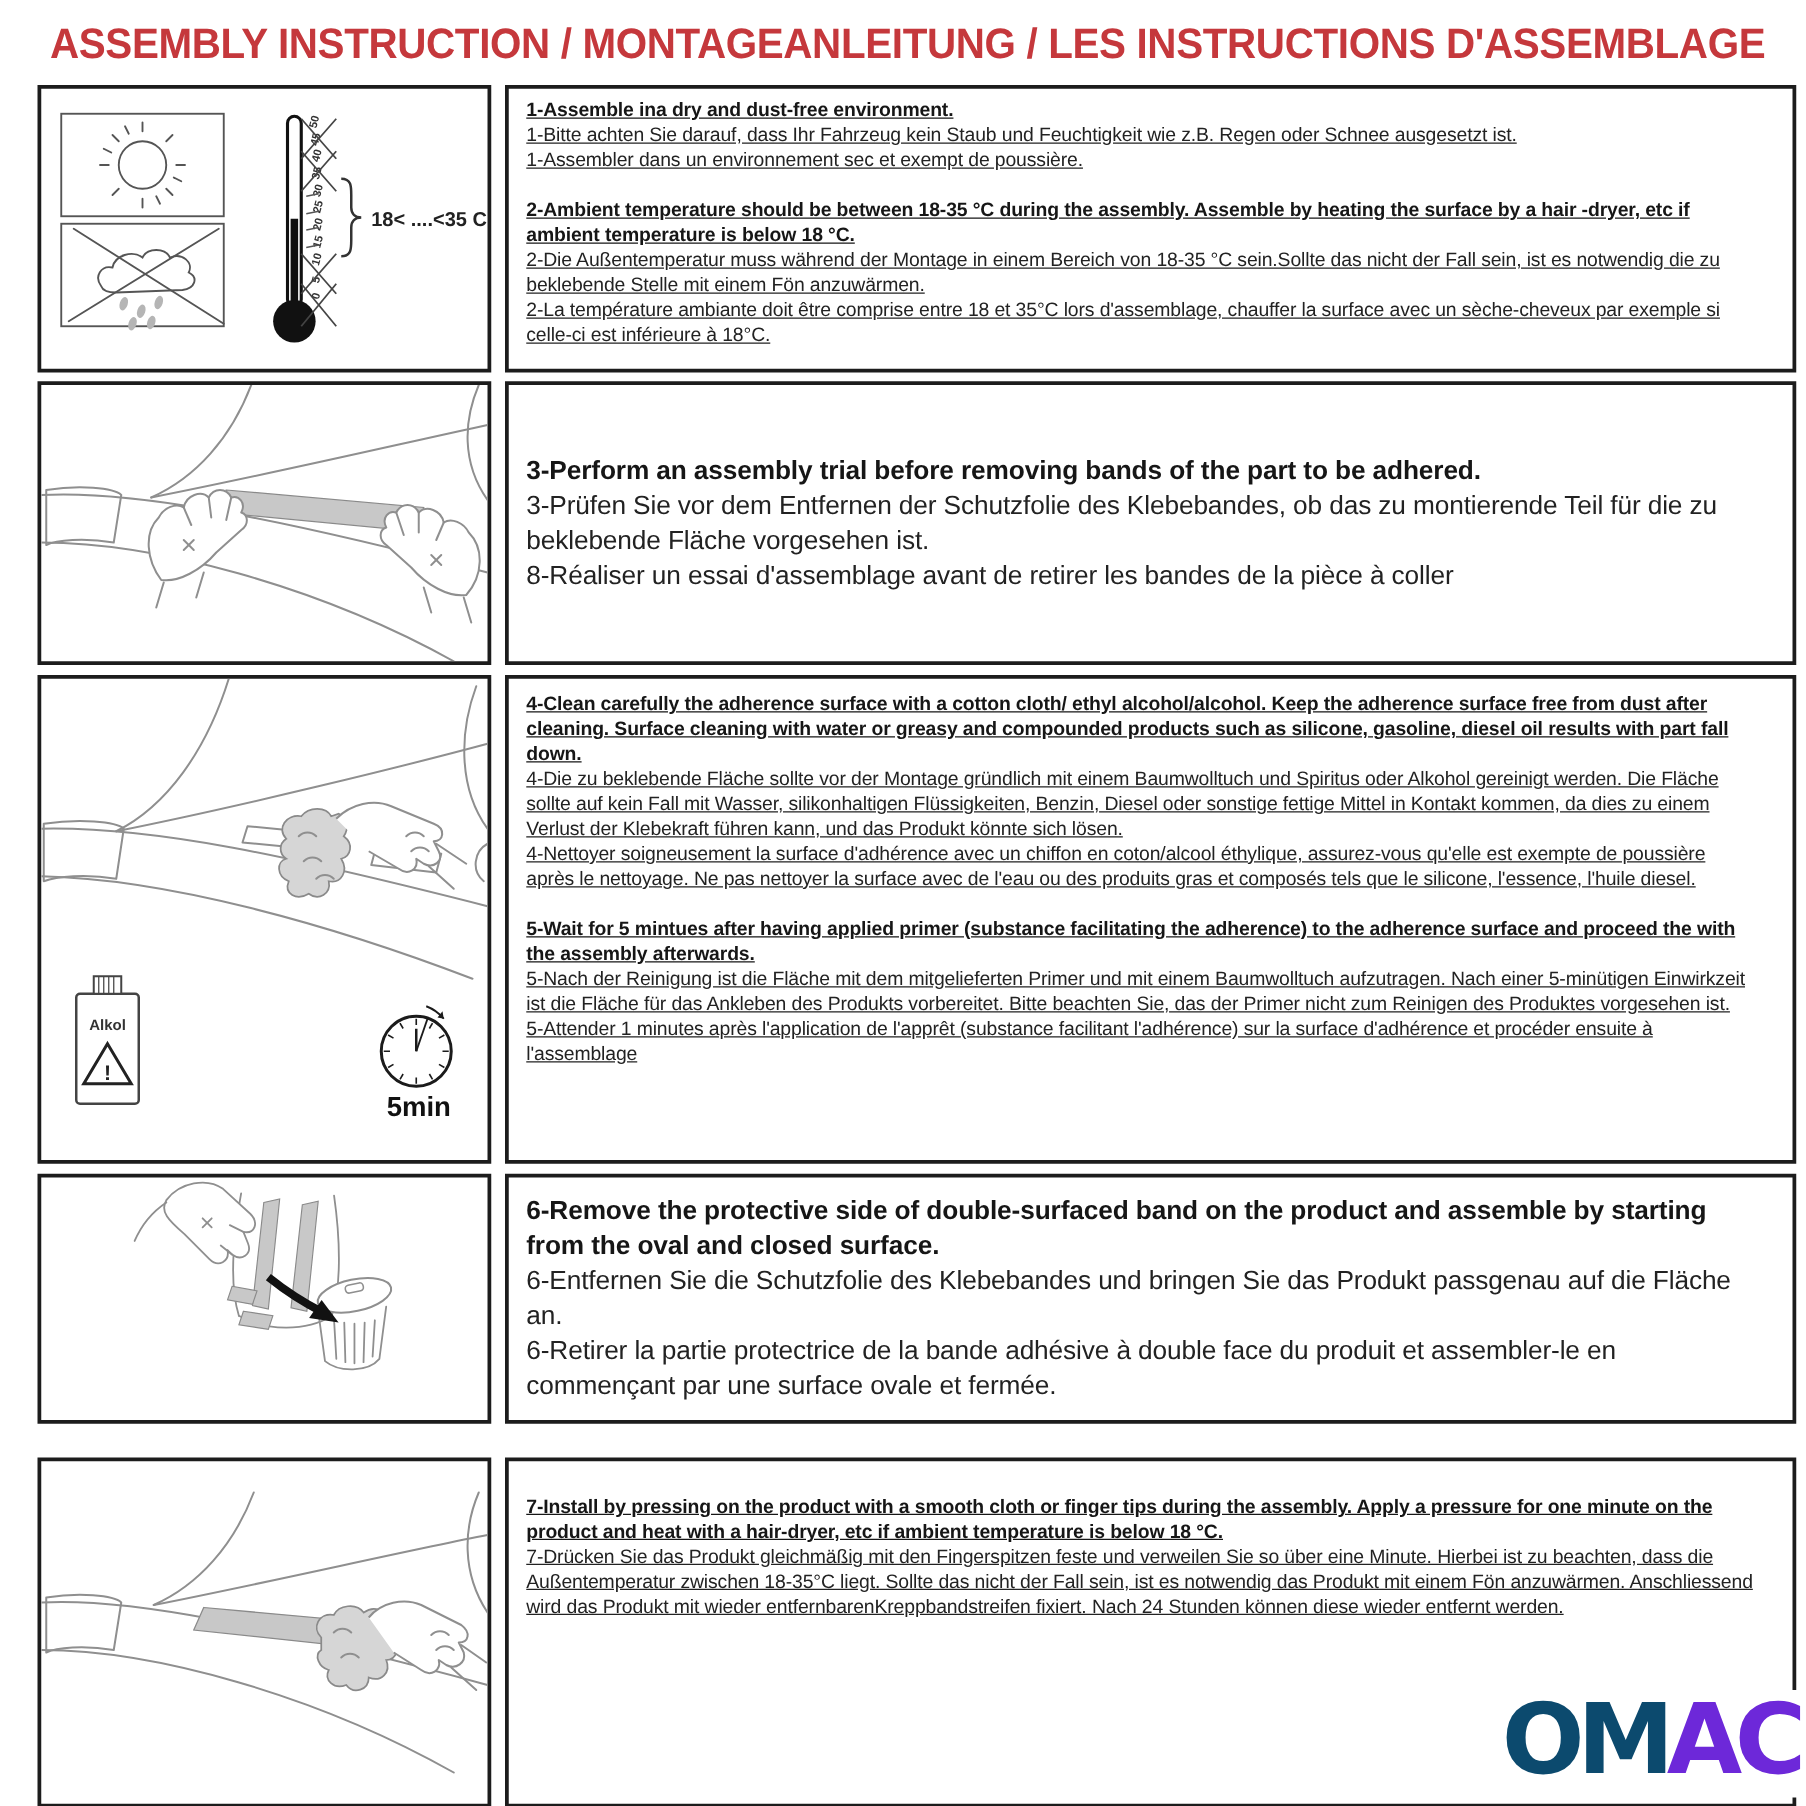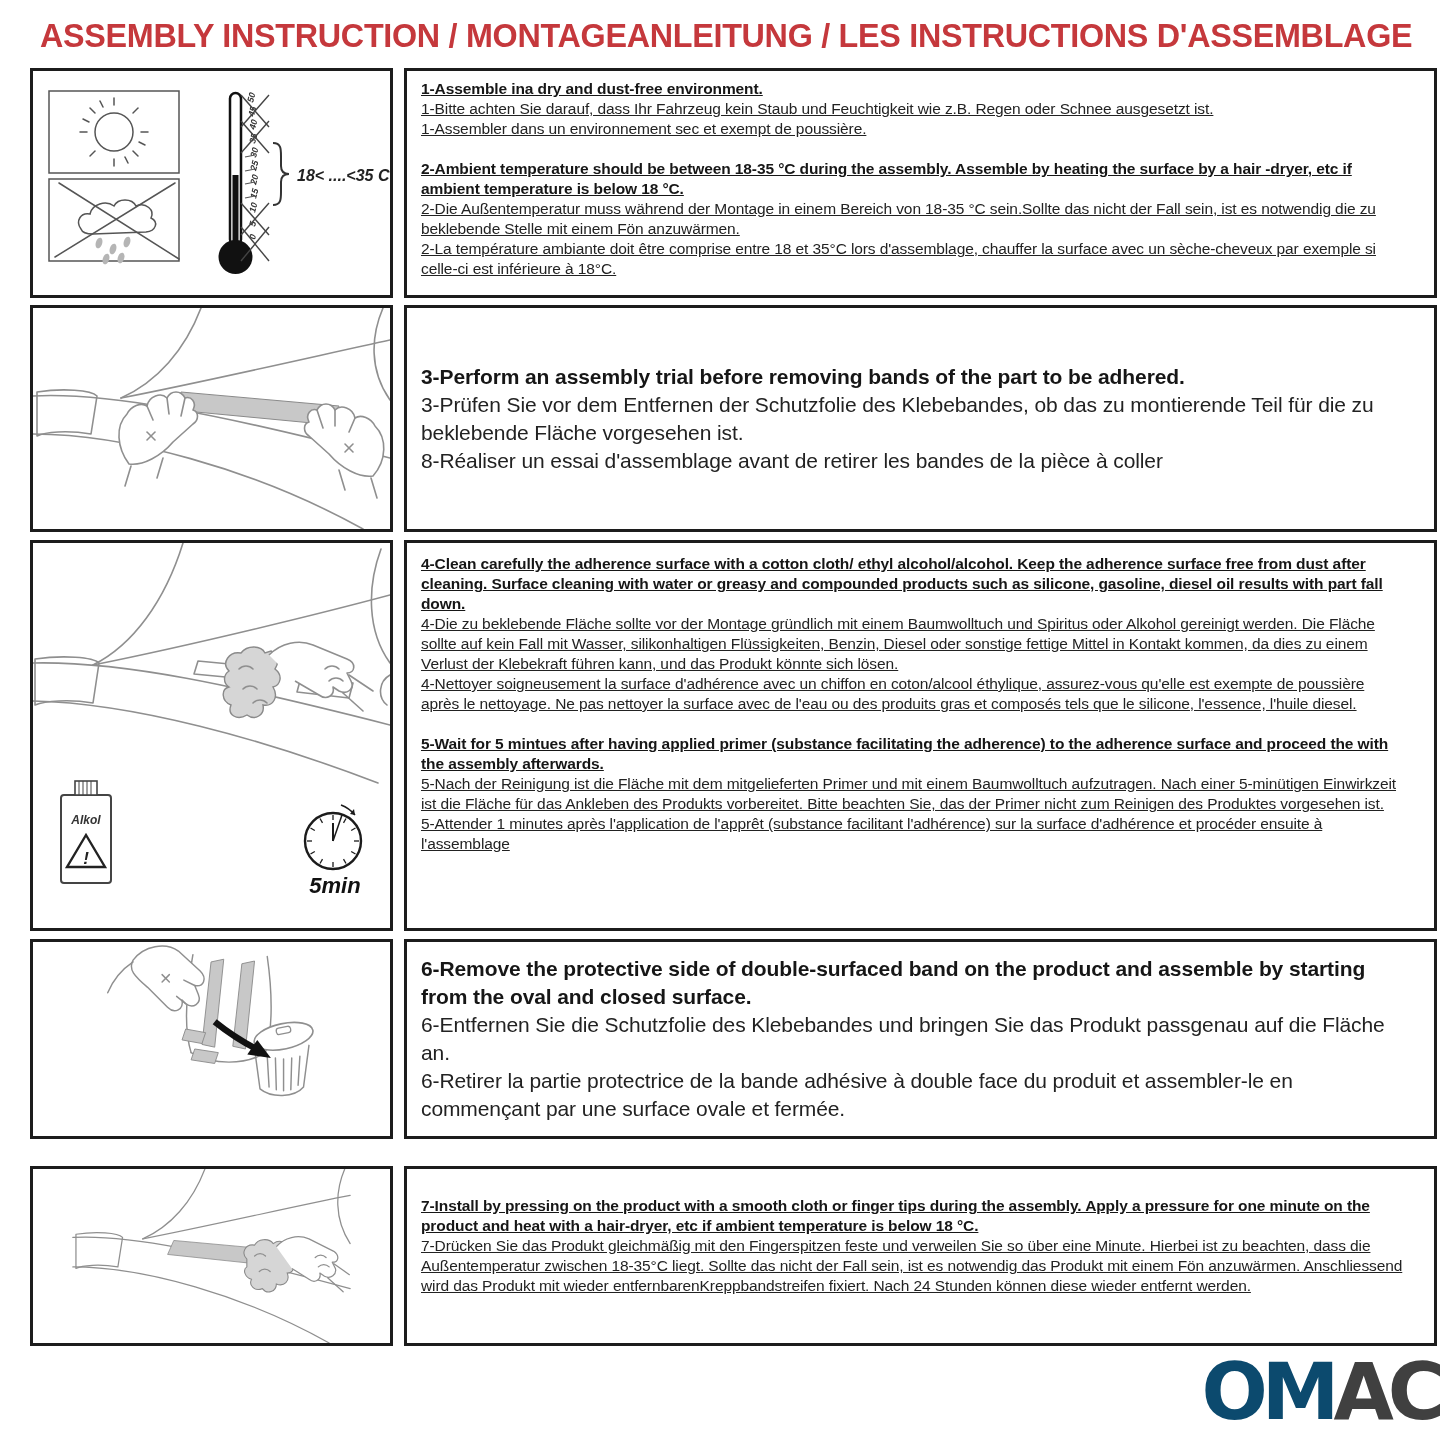"18< ....<35 C" .illus { font-style: italic -> none }
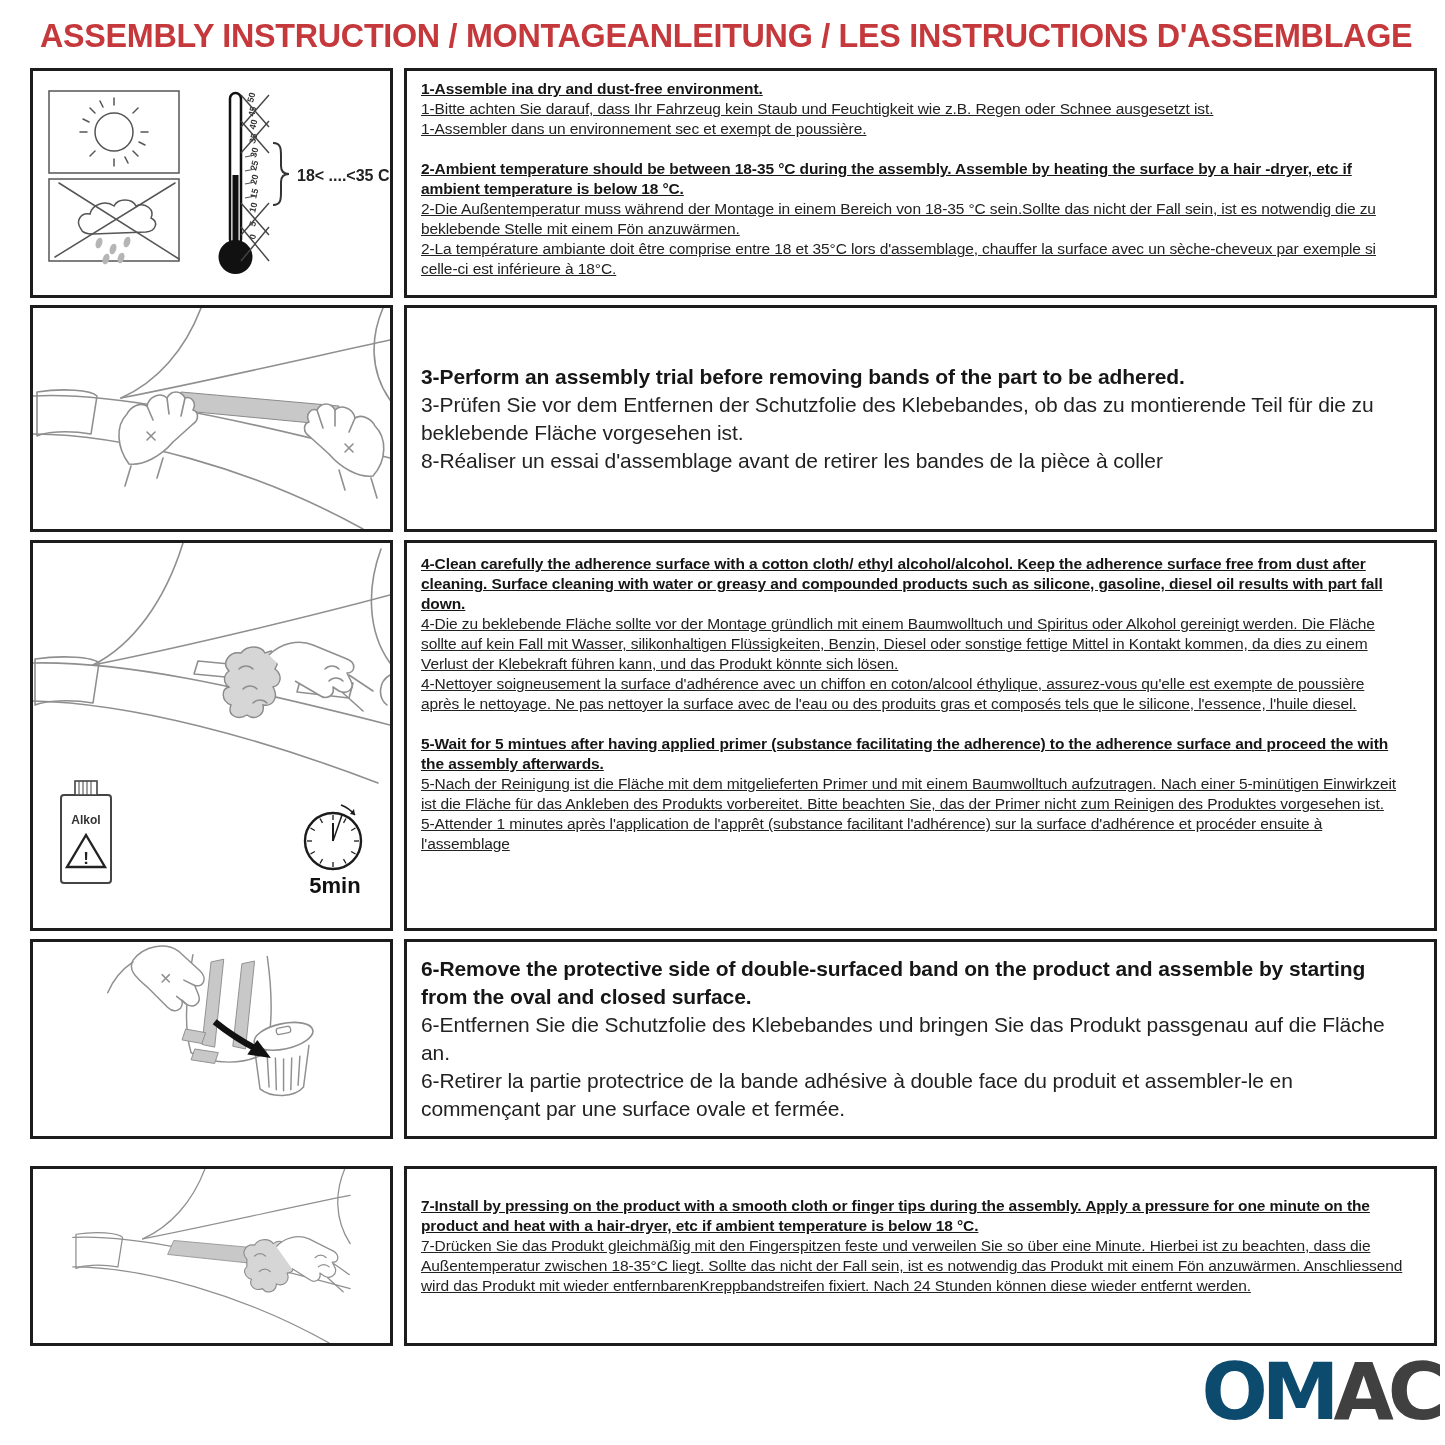"7-Install by pressing on the" div.row { height: 180px -> 280px }
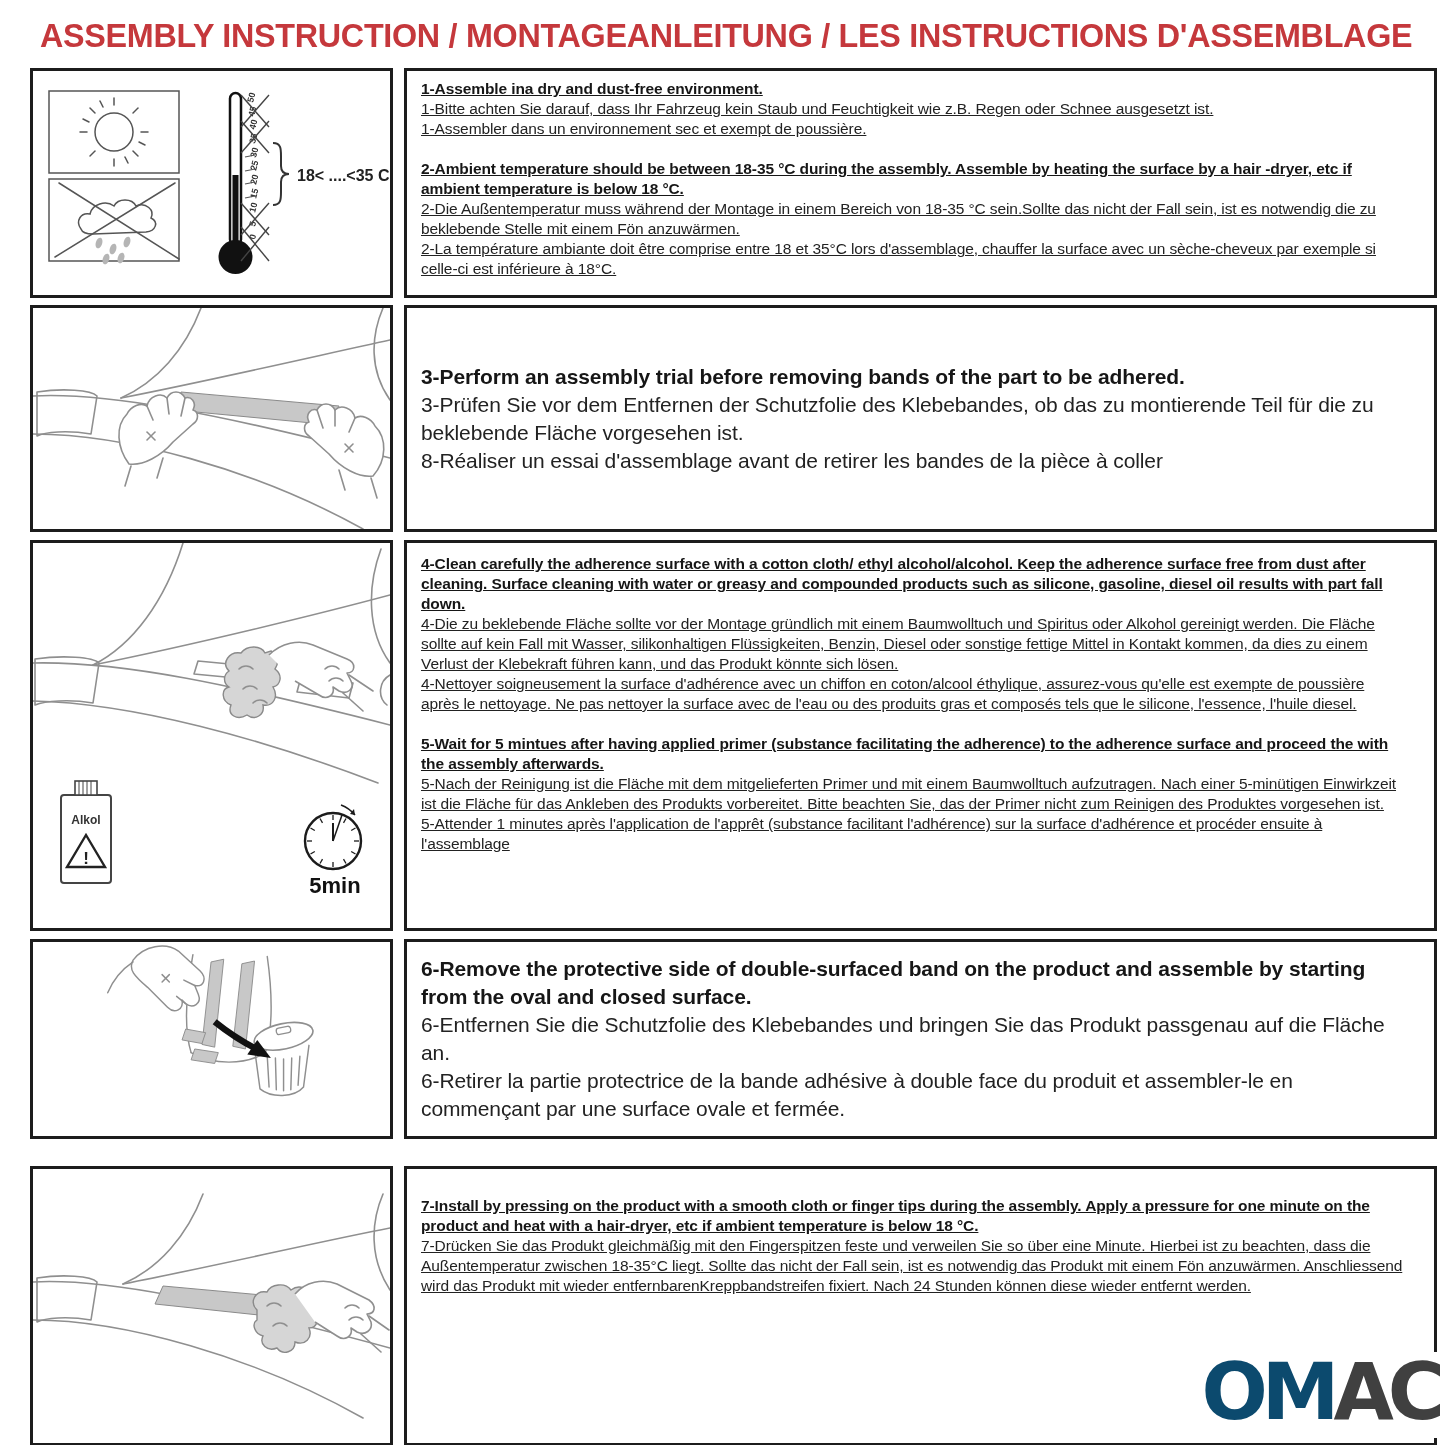"AC" .logo .lr { color: #404040 -> #6d28d9 }
